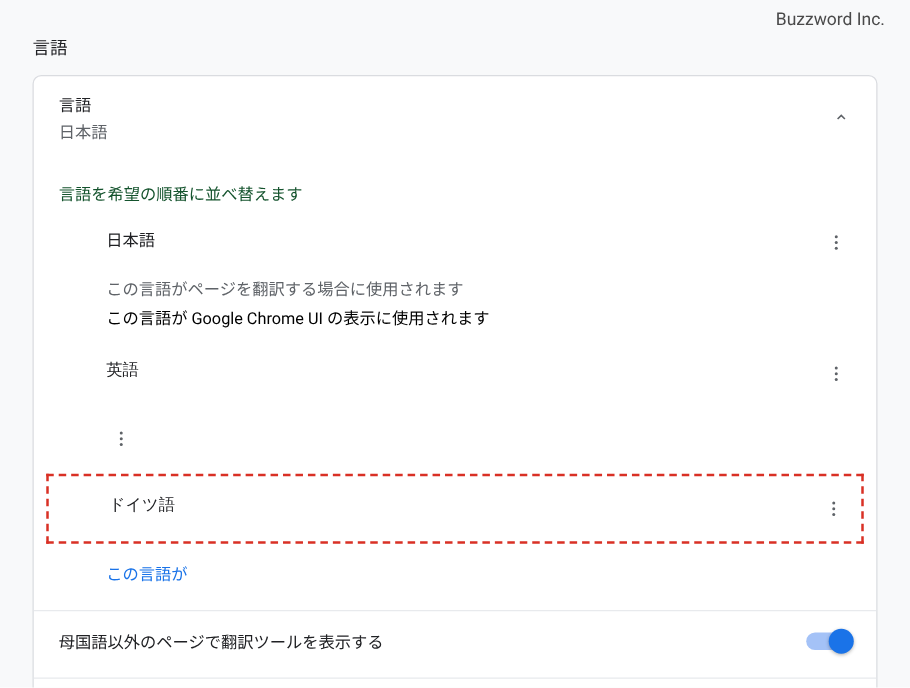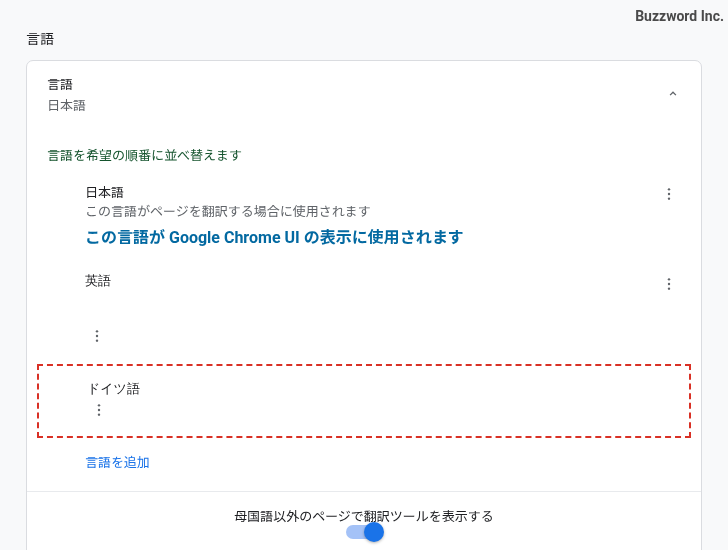"Buzzword Inc." .brand { font-weight: 700 -> 400; right: 4px -> 20px }
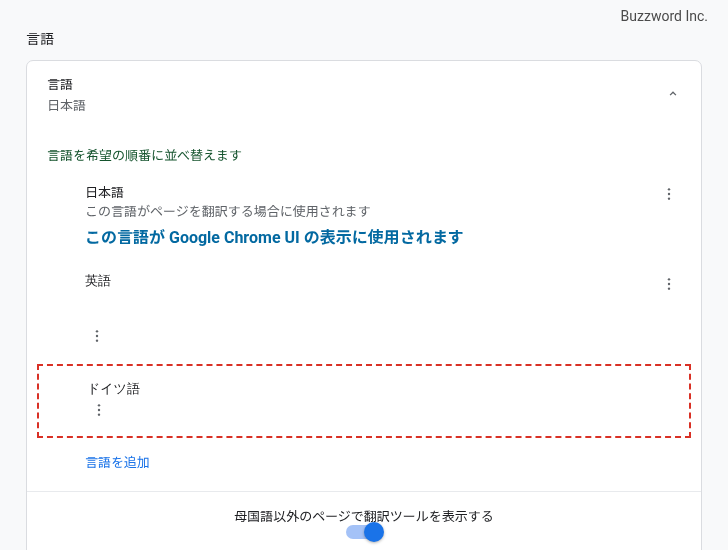"この言語がページを翻訳する場合に使用されます" .lang-desc { margin-top: 0 -> 20px }
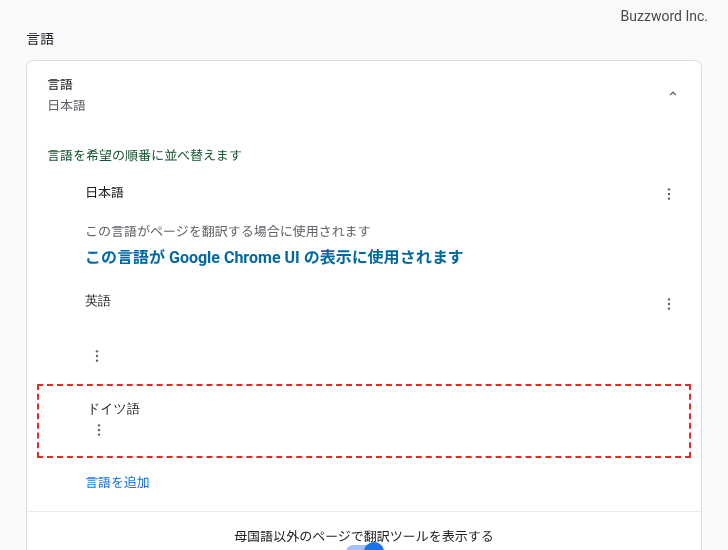"この言語が Google Chrome UI の表示に使用されます" .lang-note { color: #0369a1 -> #000000; font-size: 16px -> 13px; font-weight: bold -> none }
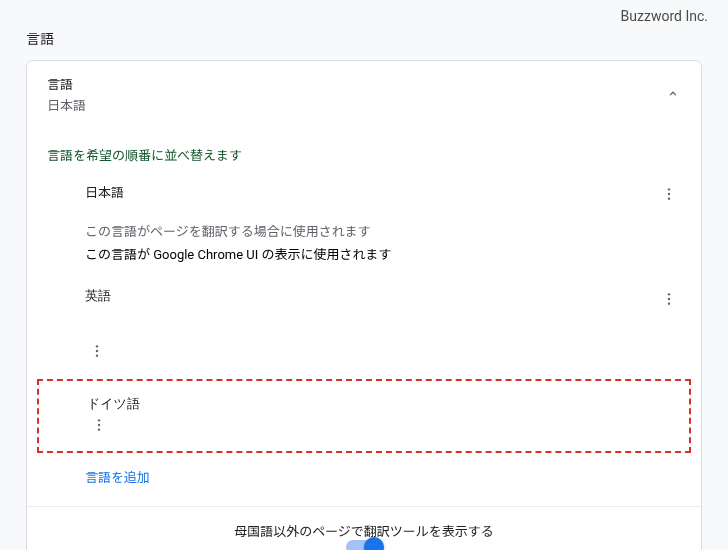"ドイツ語" .lang-item.highlighted { flex-direction: column -> none }
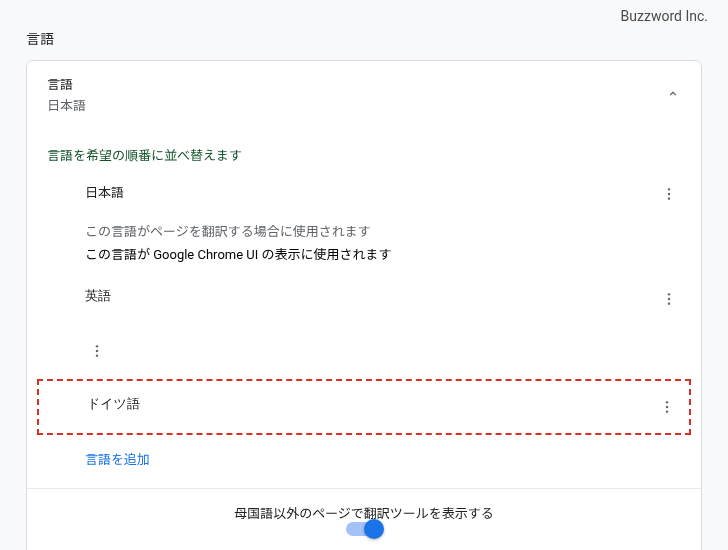"言語を追加" span.add-lang-link { text: 言語を追加 -> この言語が }
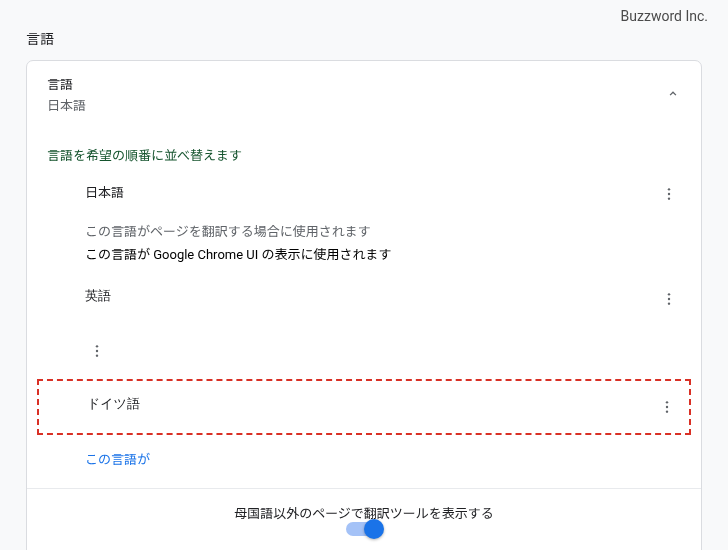"母国語以外のページで翻訳ツールを表示する" .row { flex-direction: column -> none }
